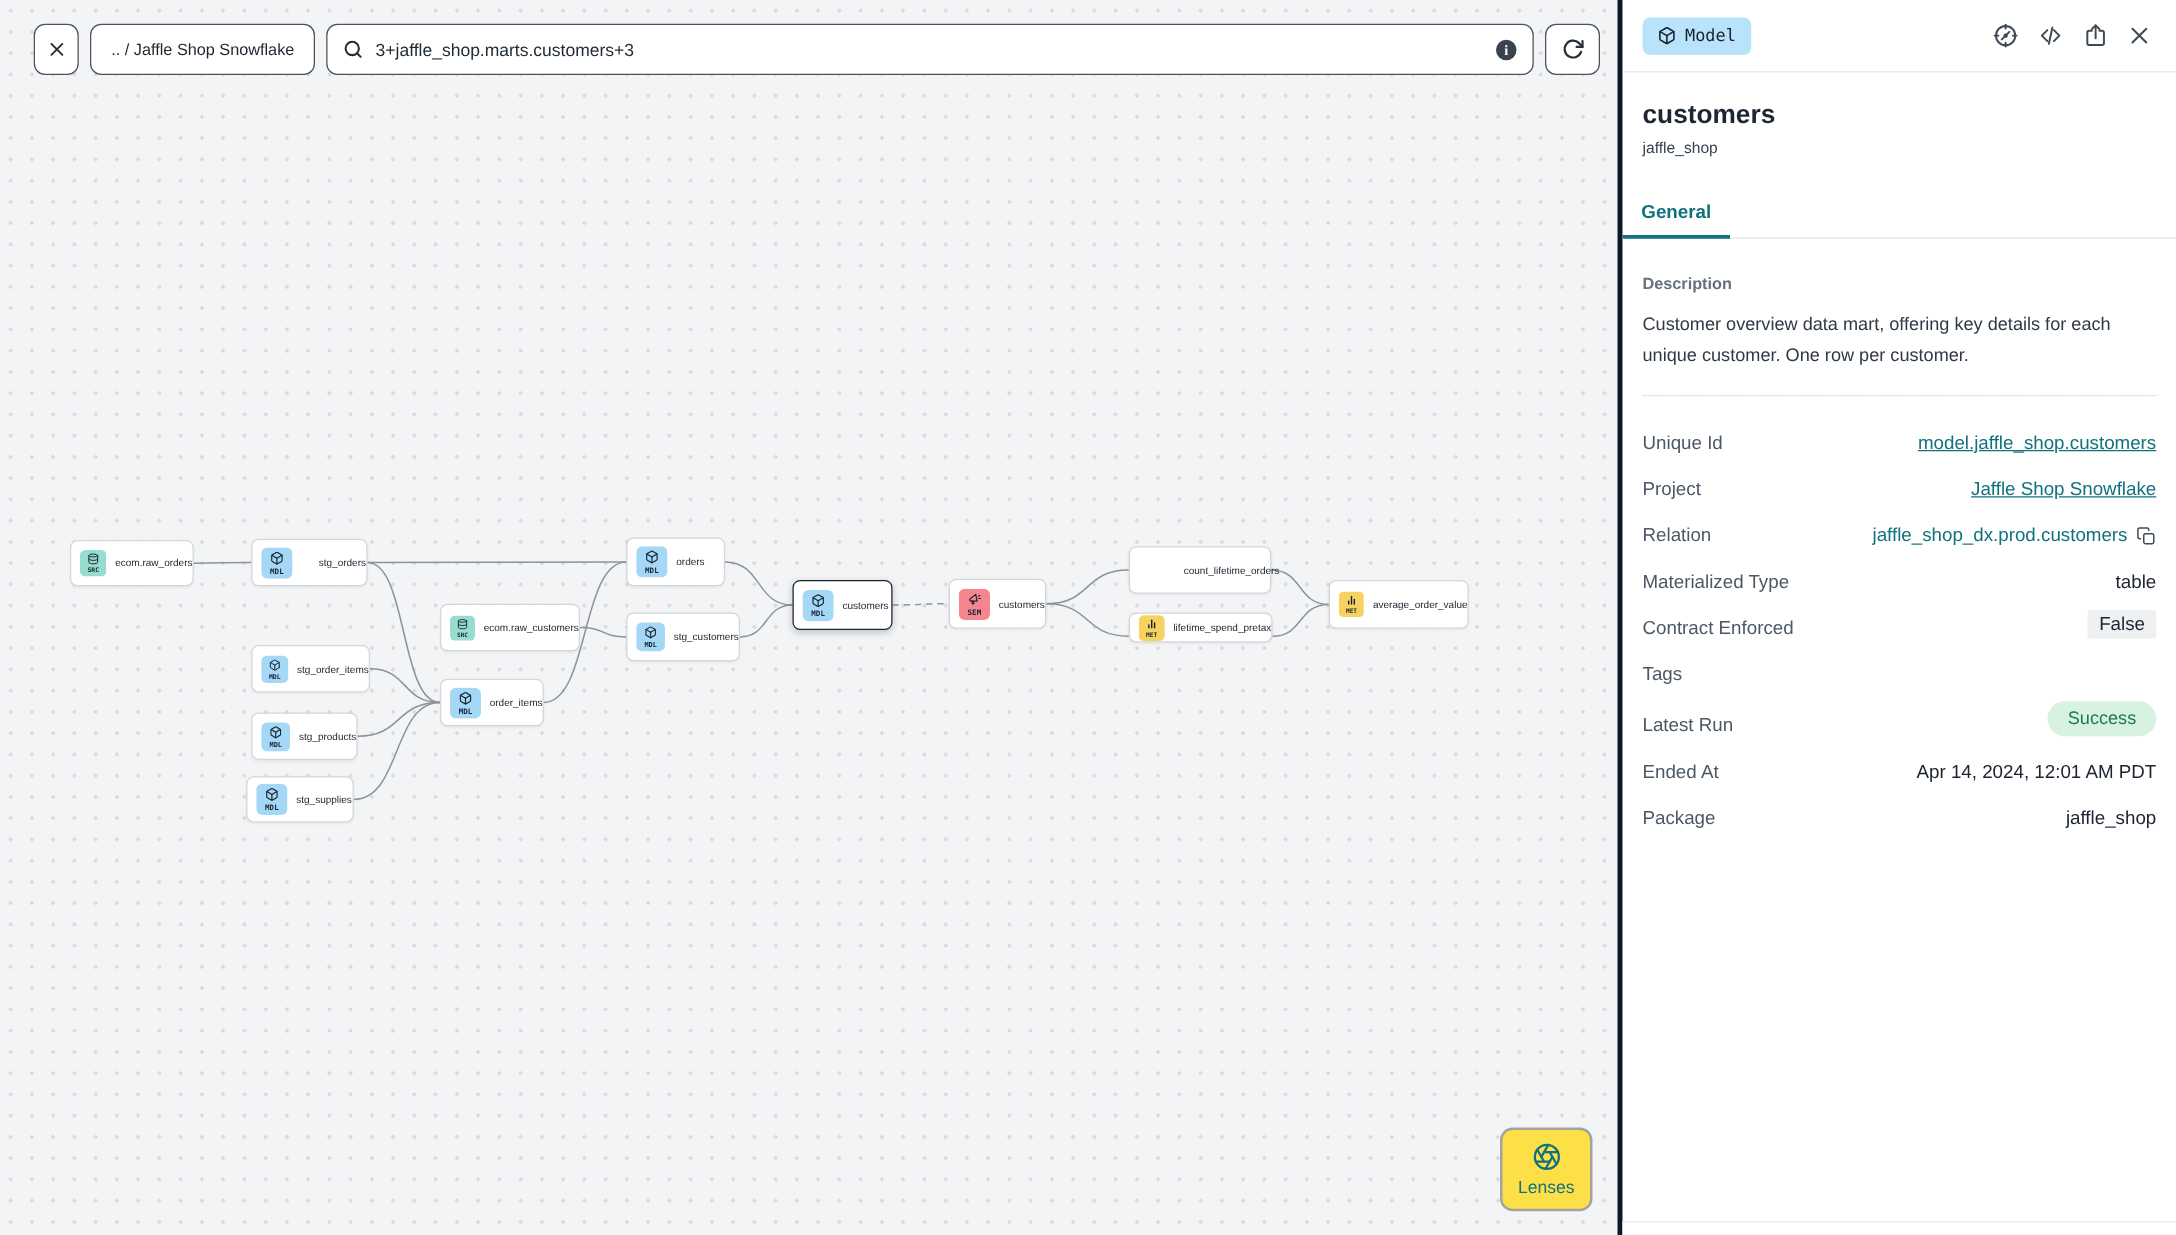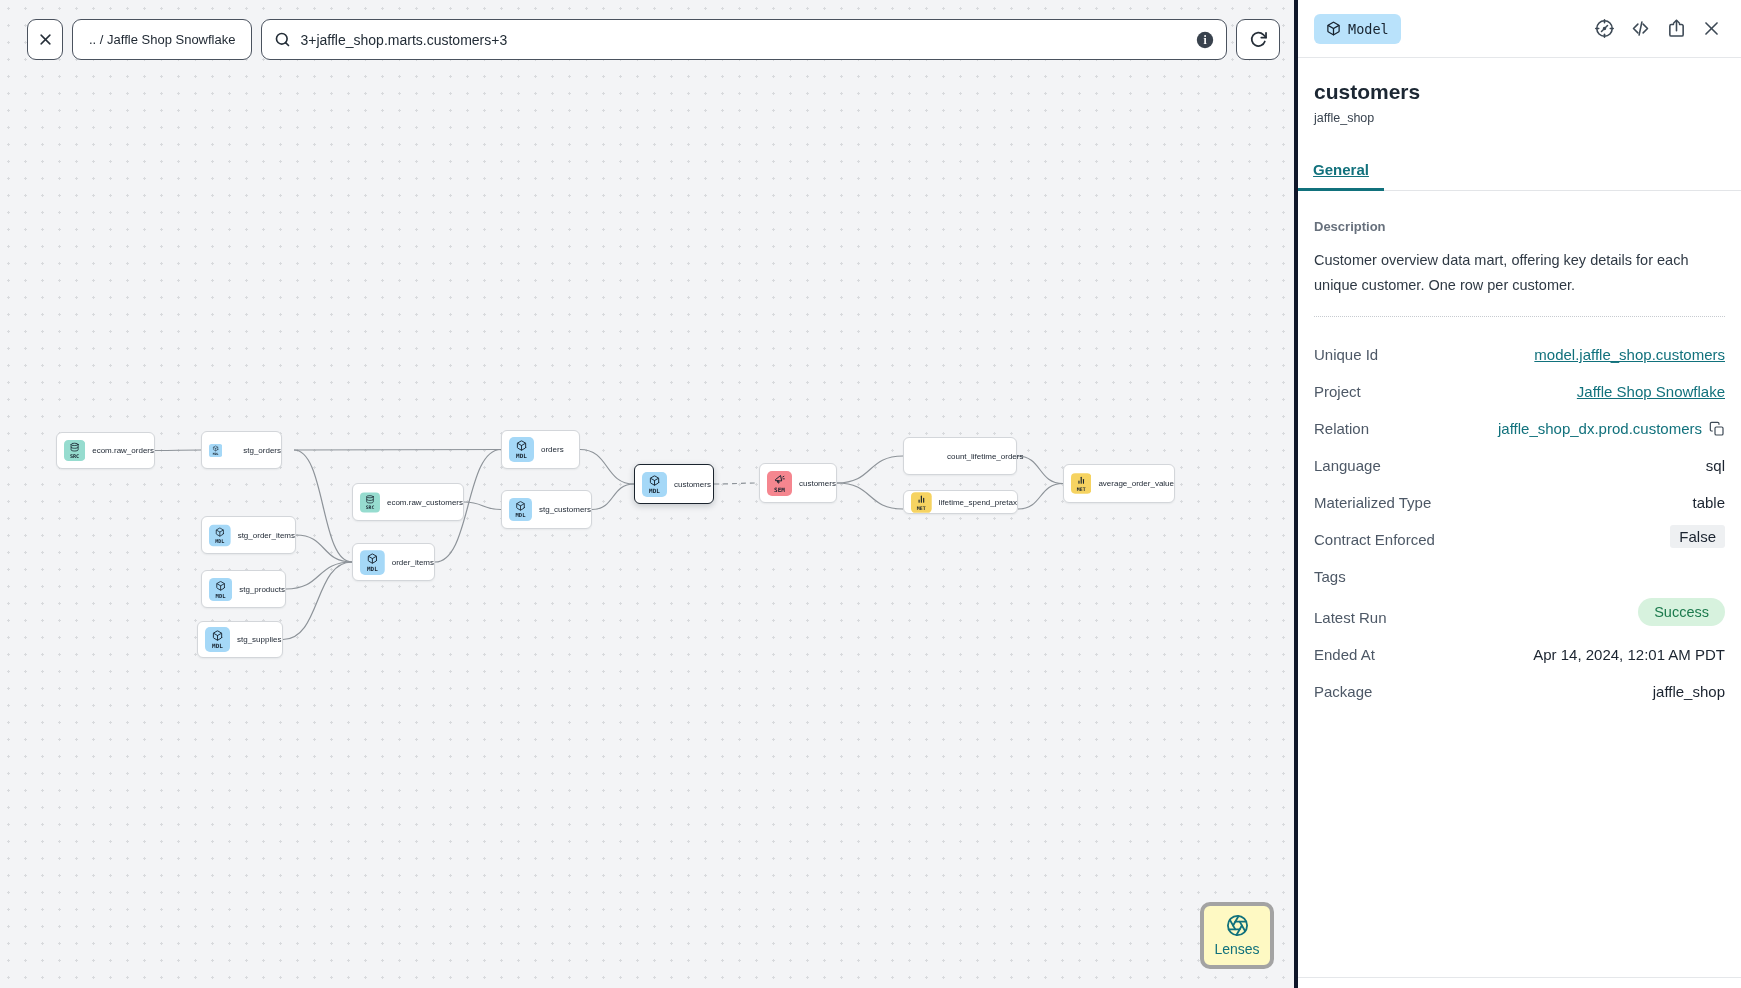"General" .tab { text-decoration: underline -> none }
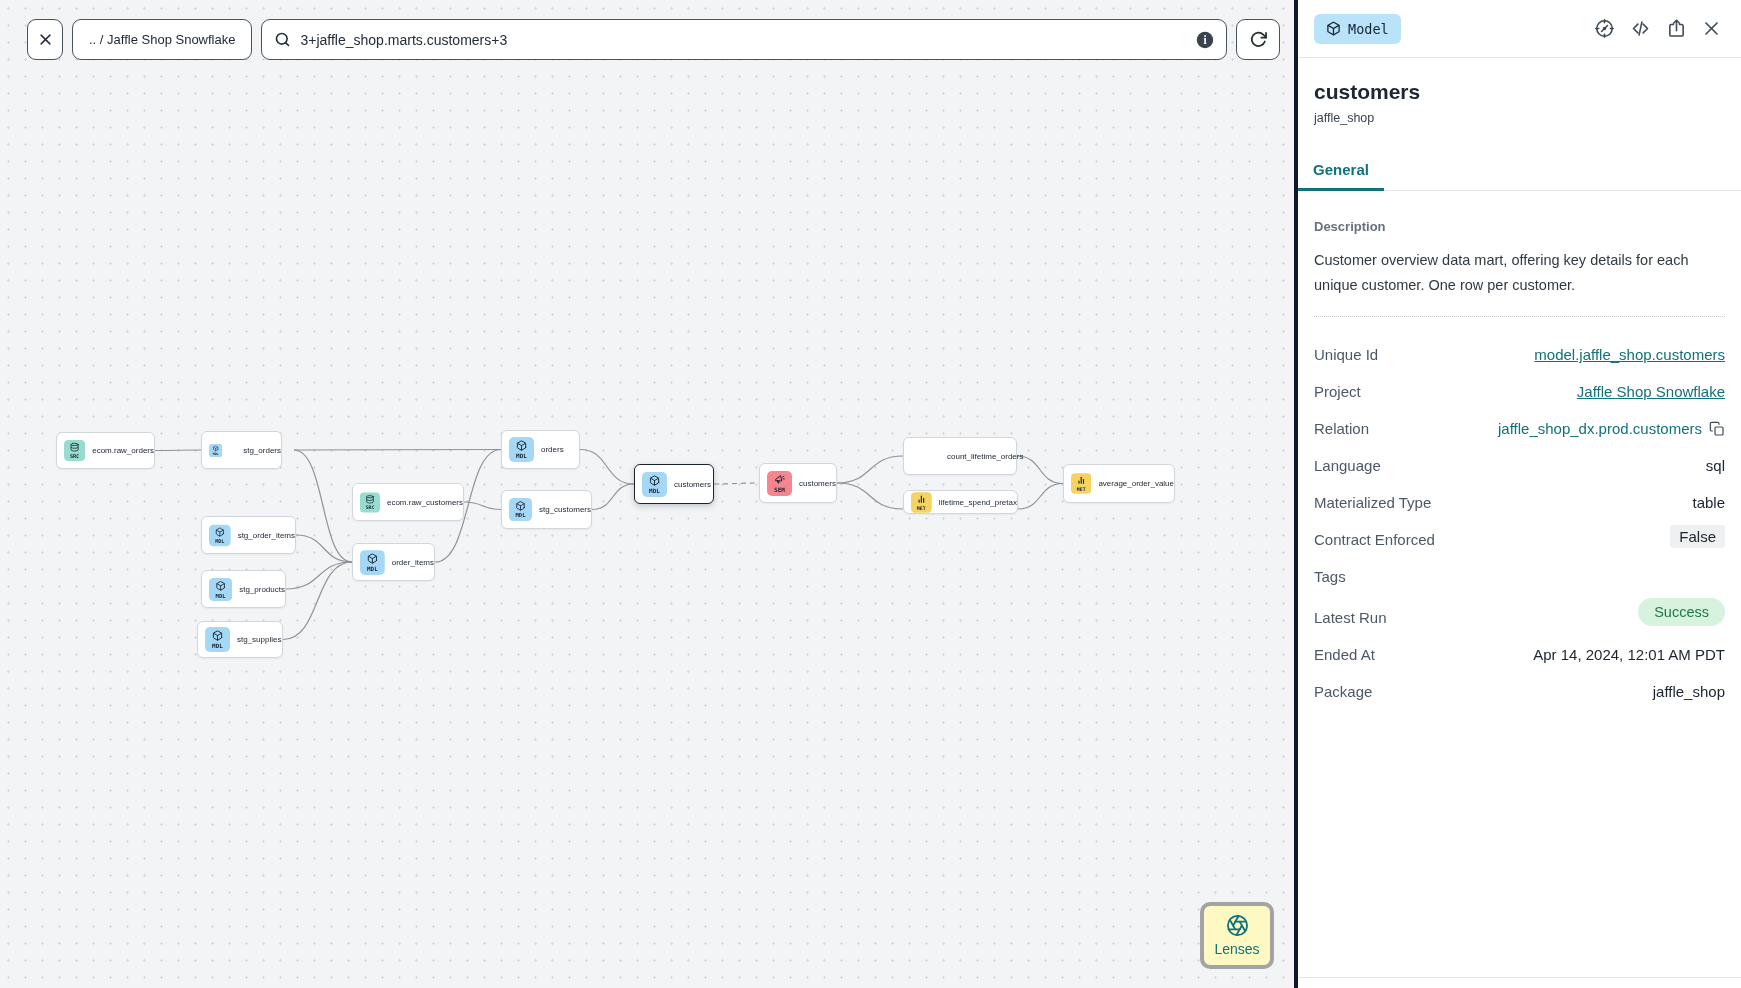"stg_orders" div.node { width: 81px -> 93px }
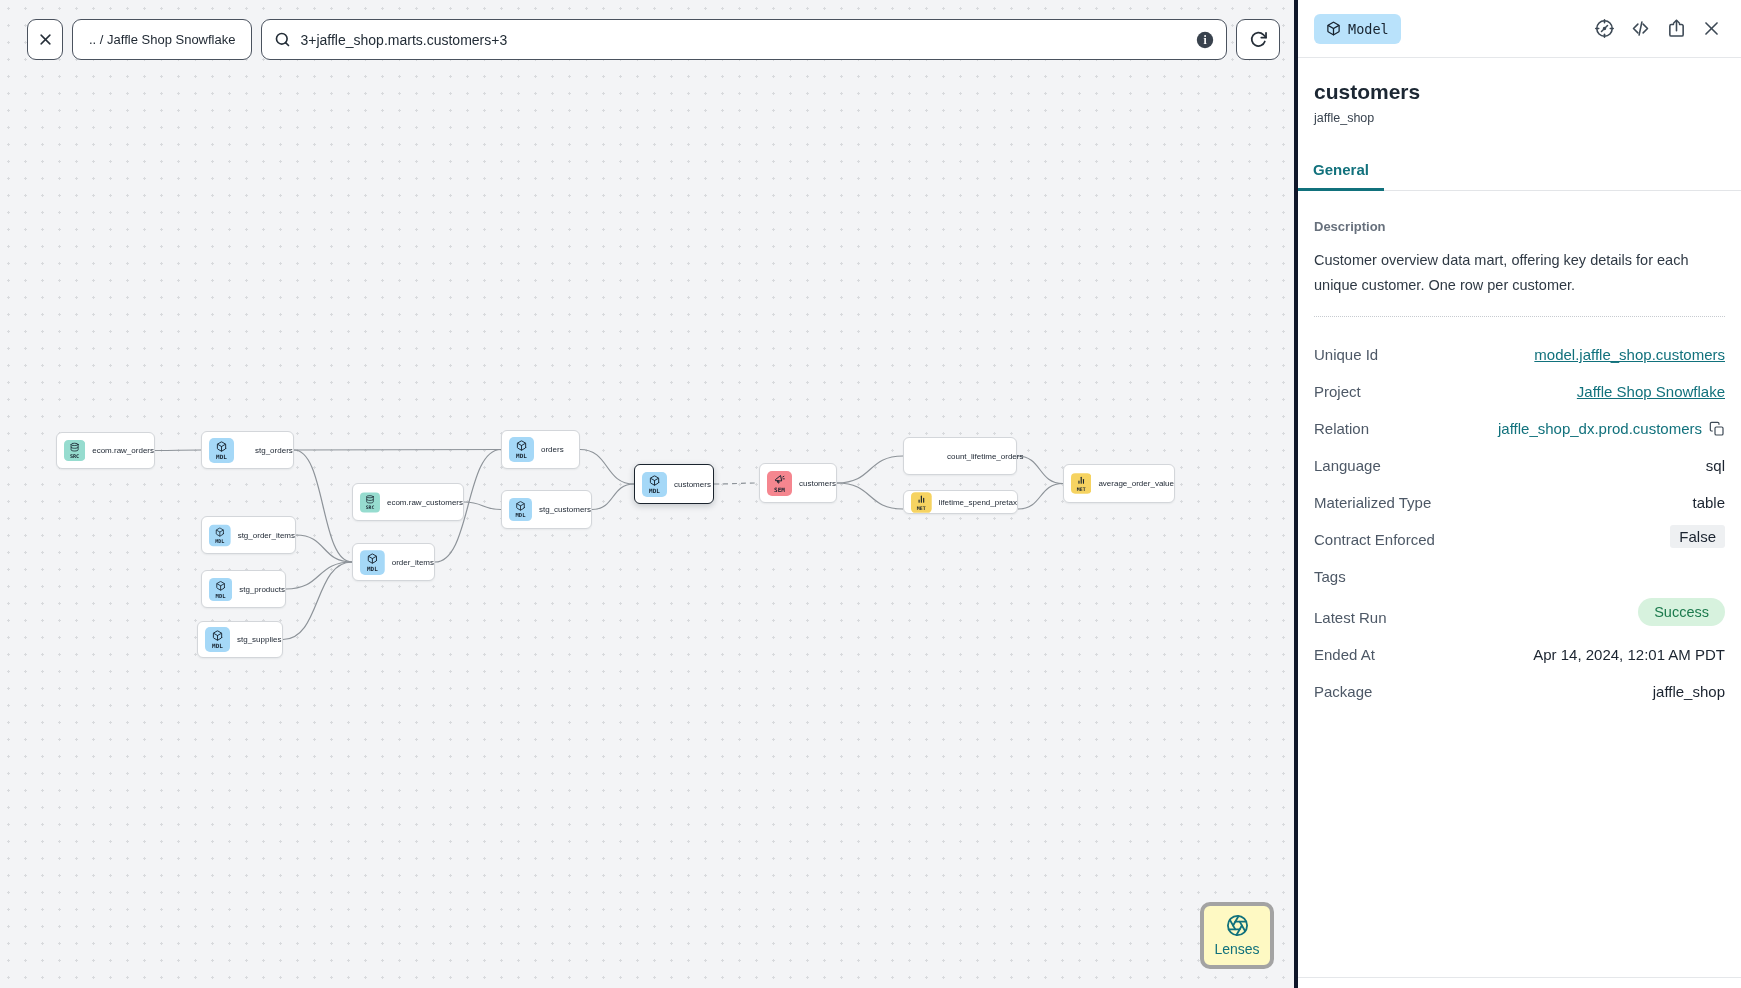"Language" div.field-row { html: <div> <div>Language</div> <div> <span>sql</span> </div> </div> -> none }
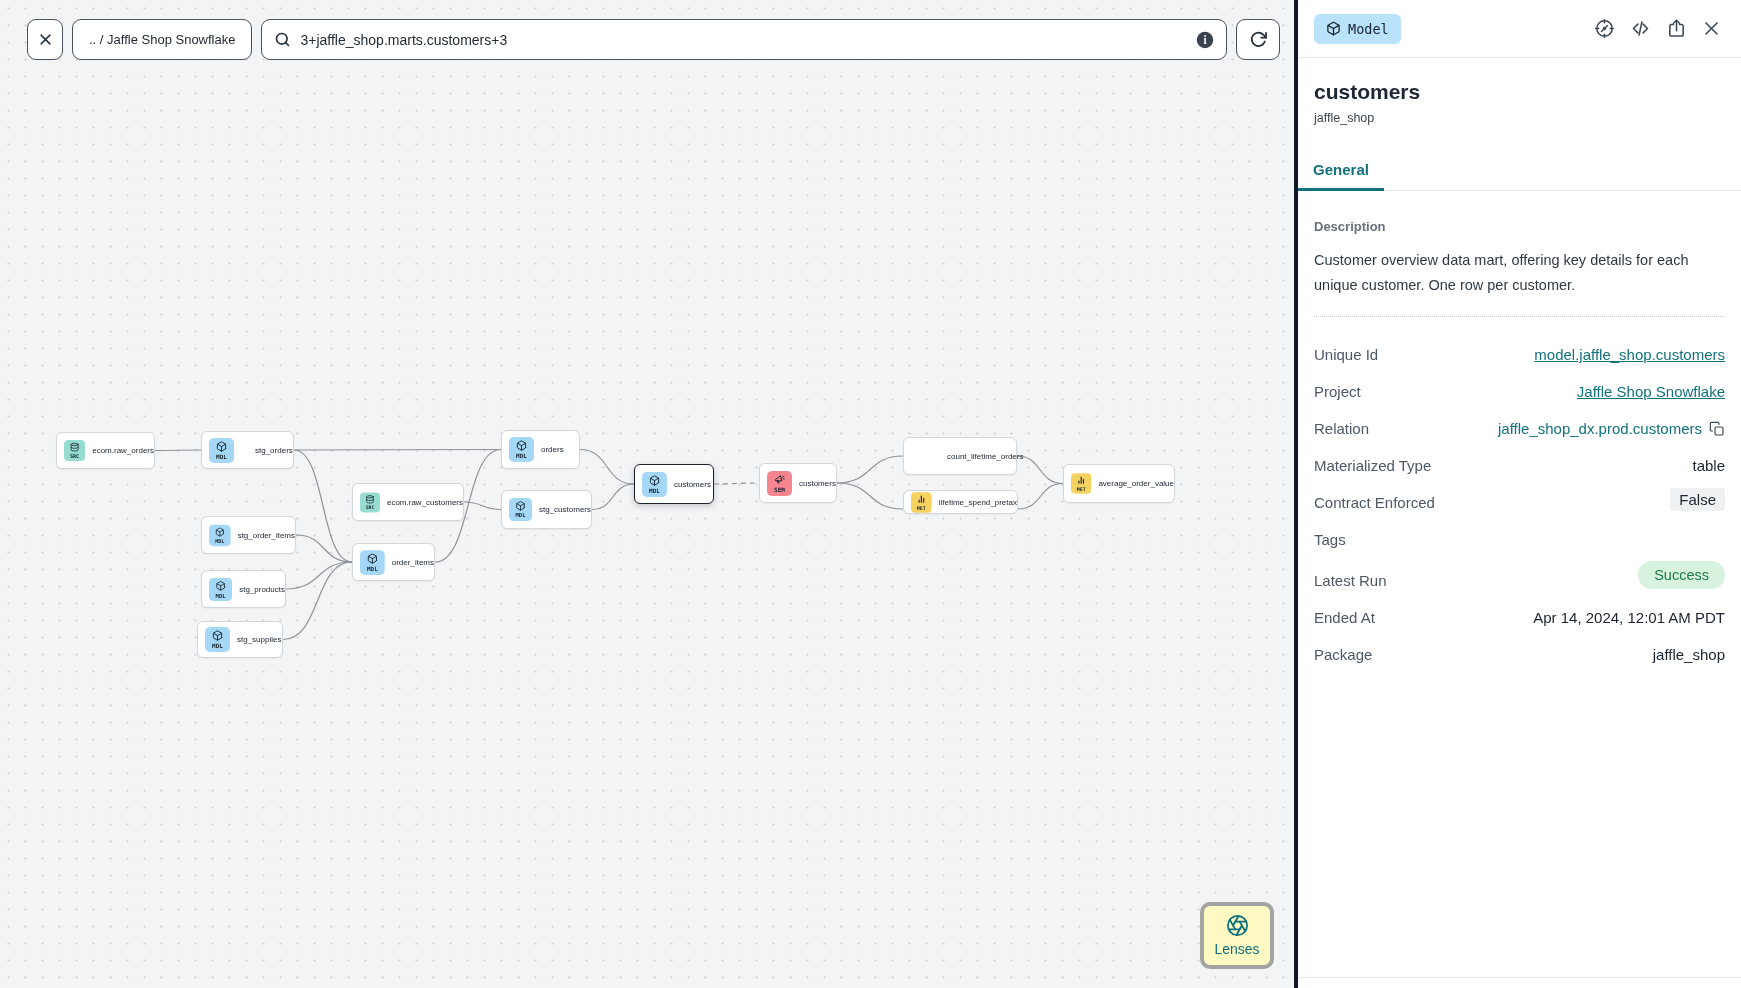"Lenses" .lenses { background: #fef9c3 -> #fde047; border: 4px solid #a3a3a3 -> 2px solid #a3a3a3 }
